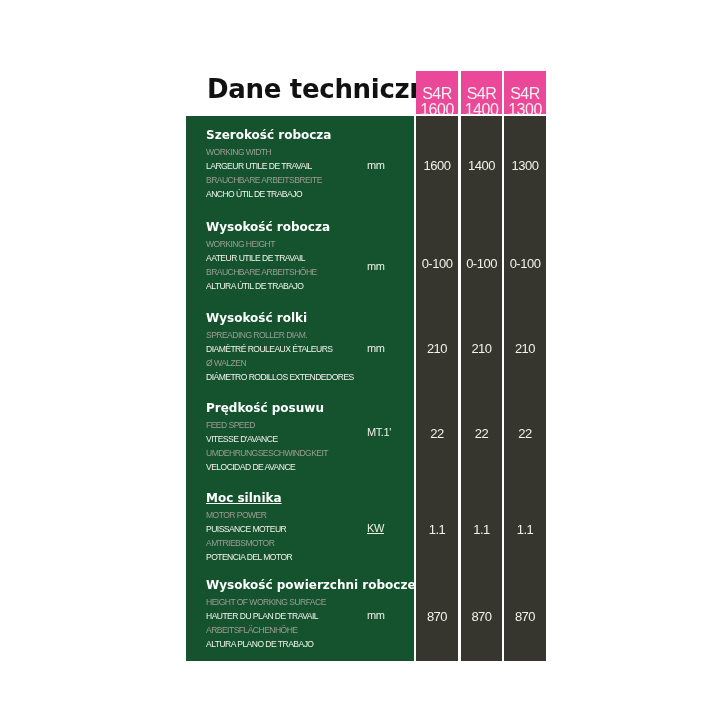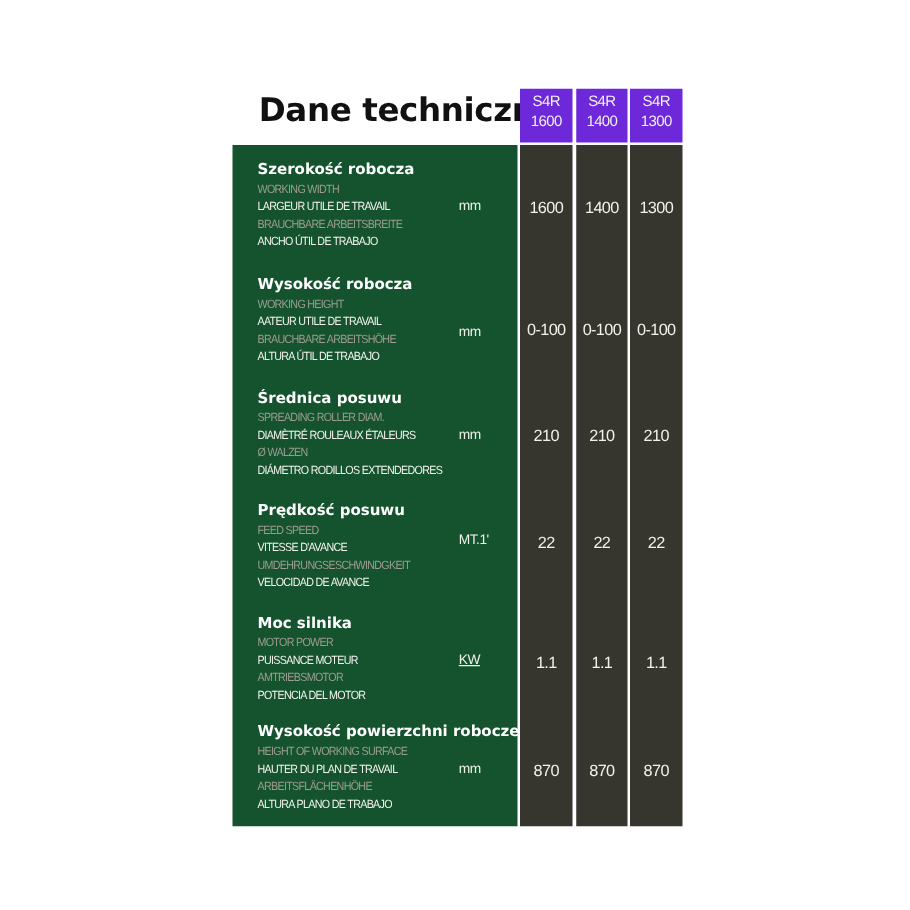"S4R" .hcell { background: #6d28d9 -> #ec4899; font-size: 12px -> 16px; padding-top: 2px -> 15px }
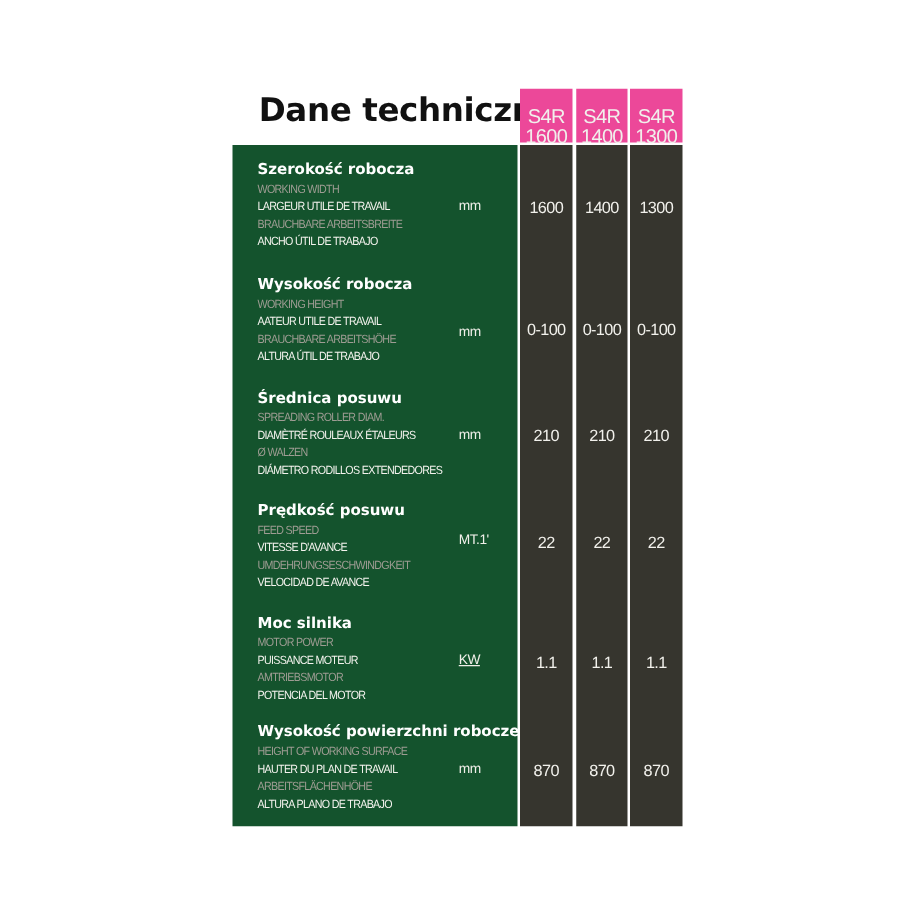"Średnica posuwu" div.row-title { text: Średnica posuwu -> Wysokość rolki }
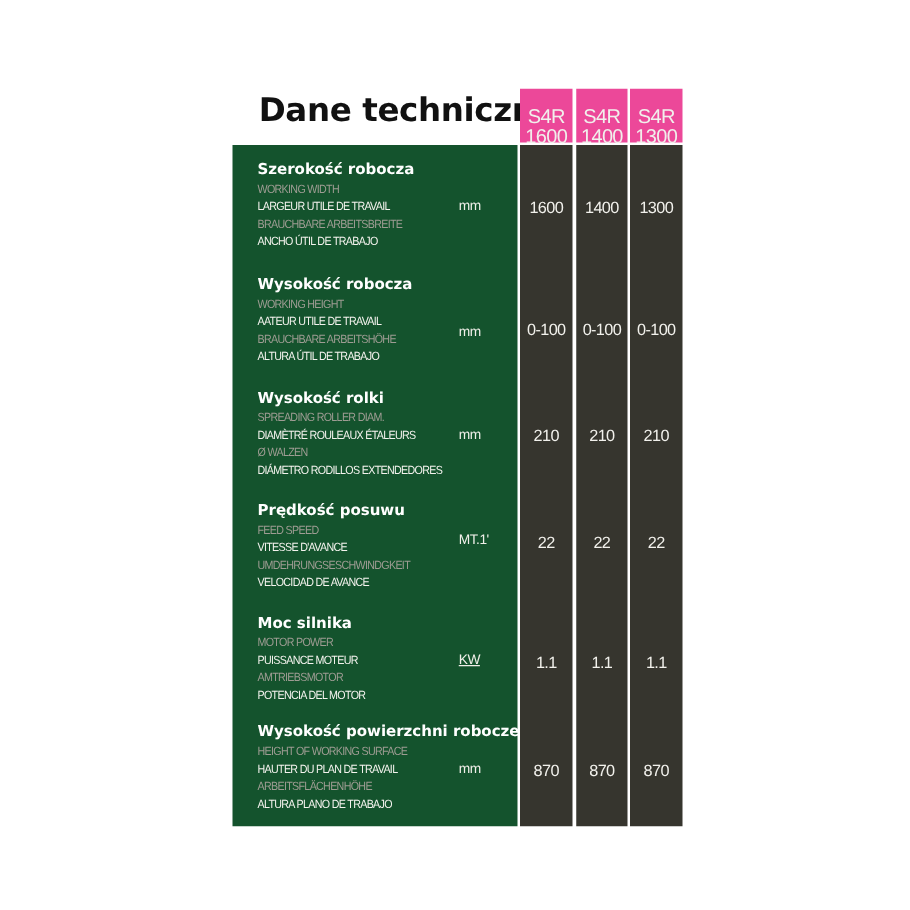"Moc silnika" div.row-title { text-decoration: none -> underline }
